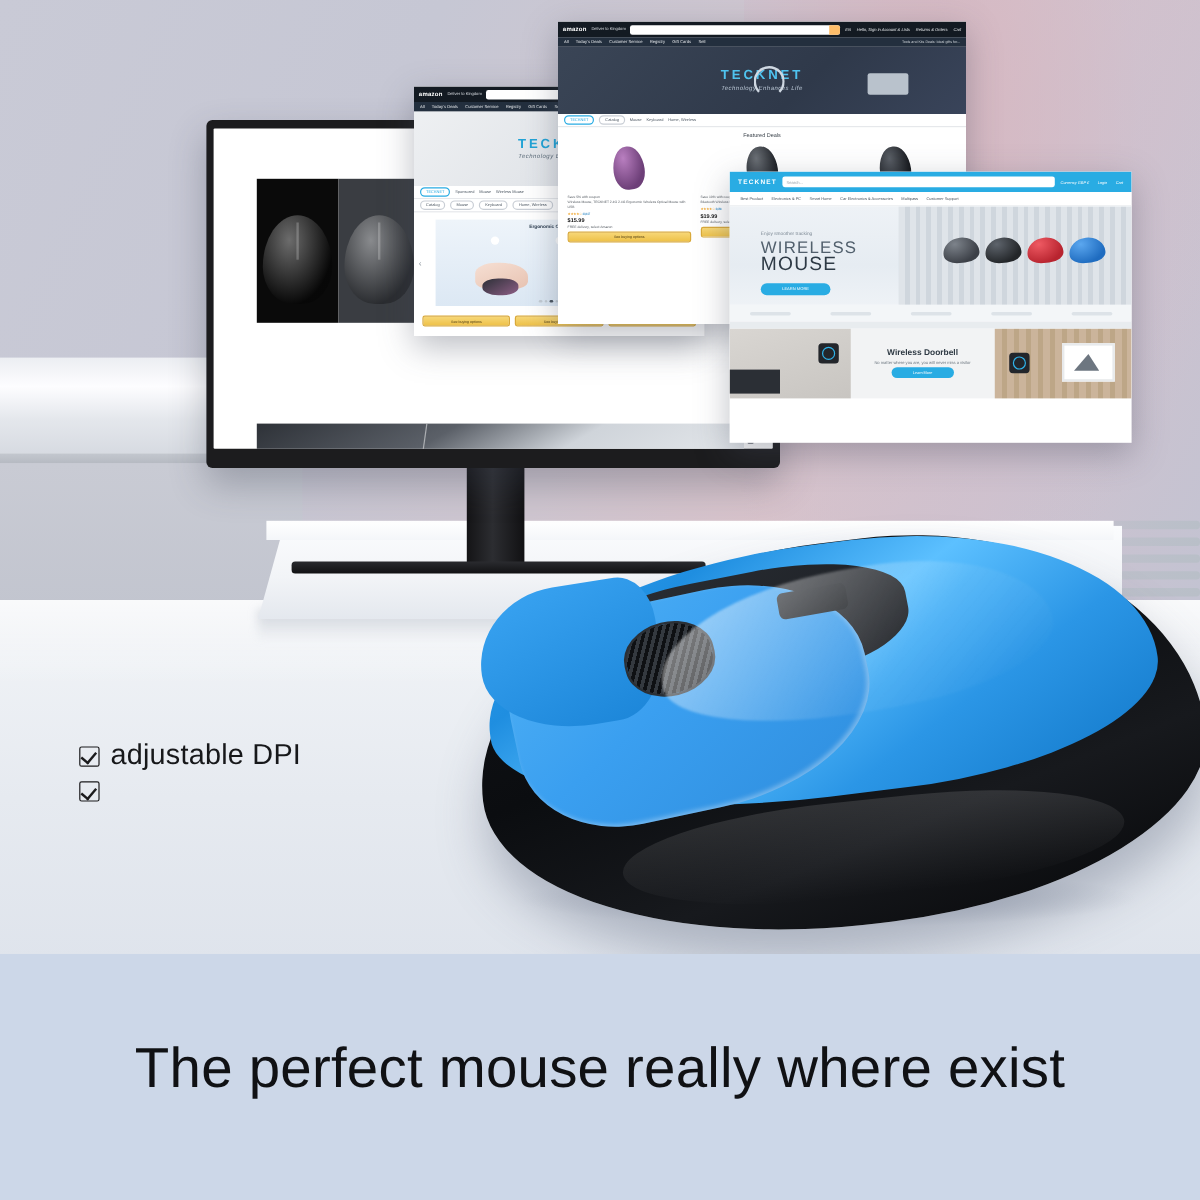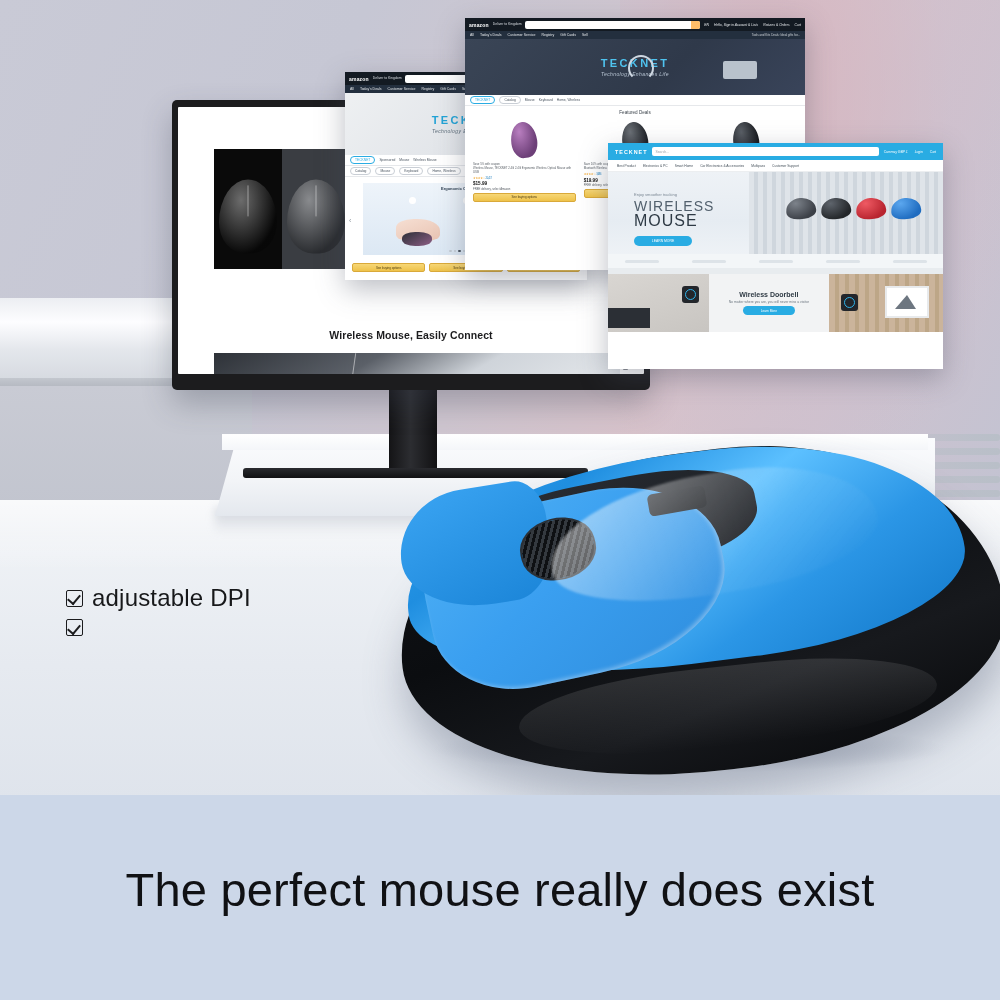"Wireless Mouse, Easily Connect" div.scr-caption { html: <div>Wireless Mouse, Easily Connect</div> -> none }
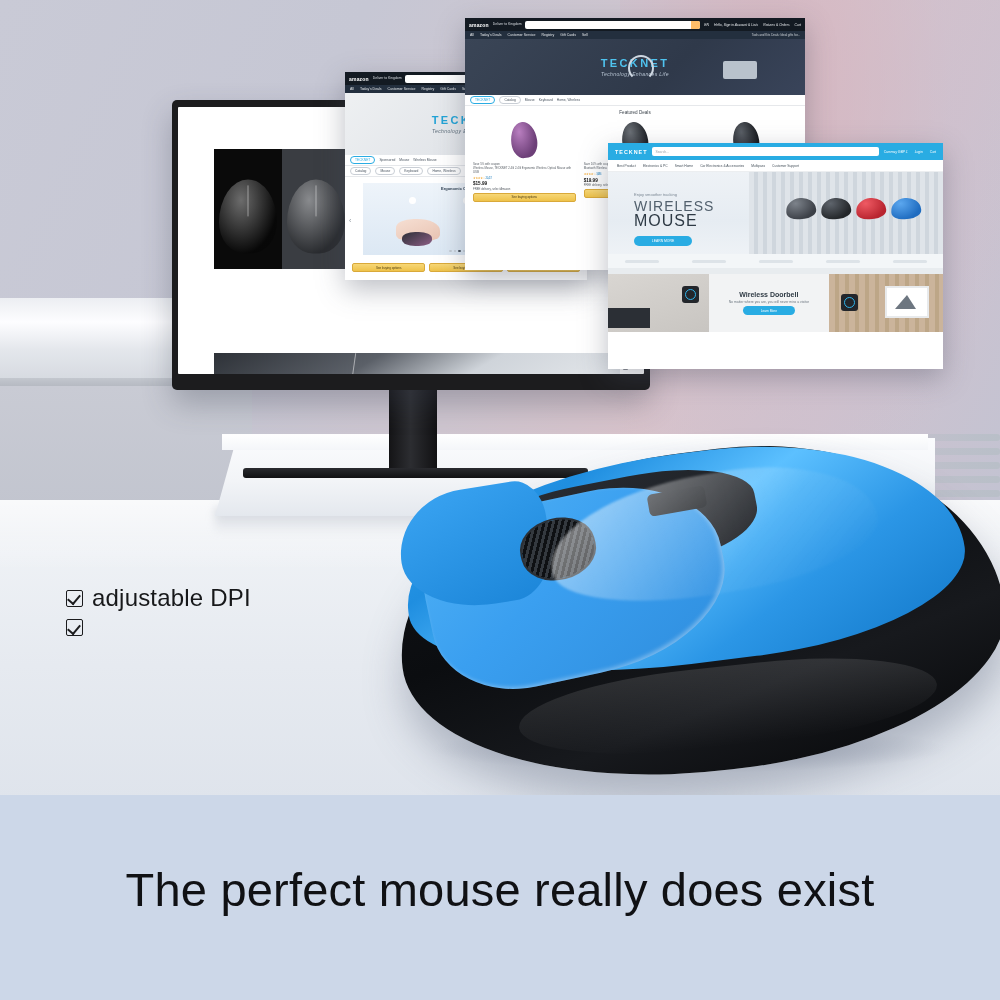"adjustable DPI" .features { top: 584px -> 616px }
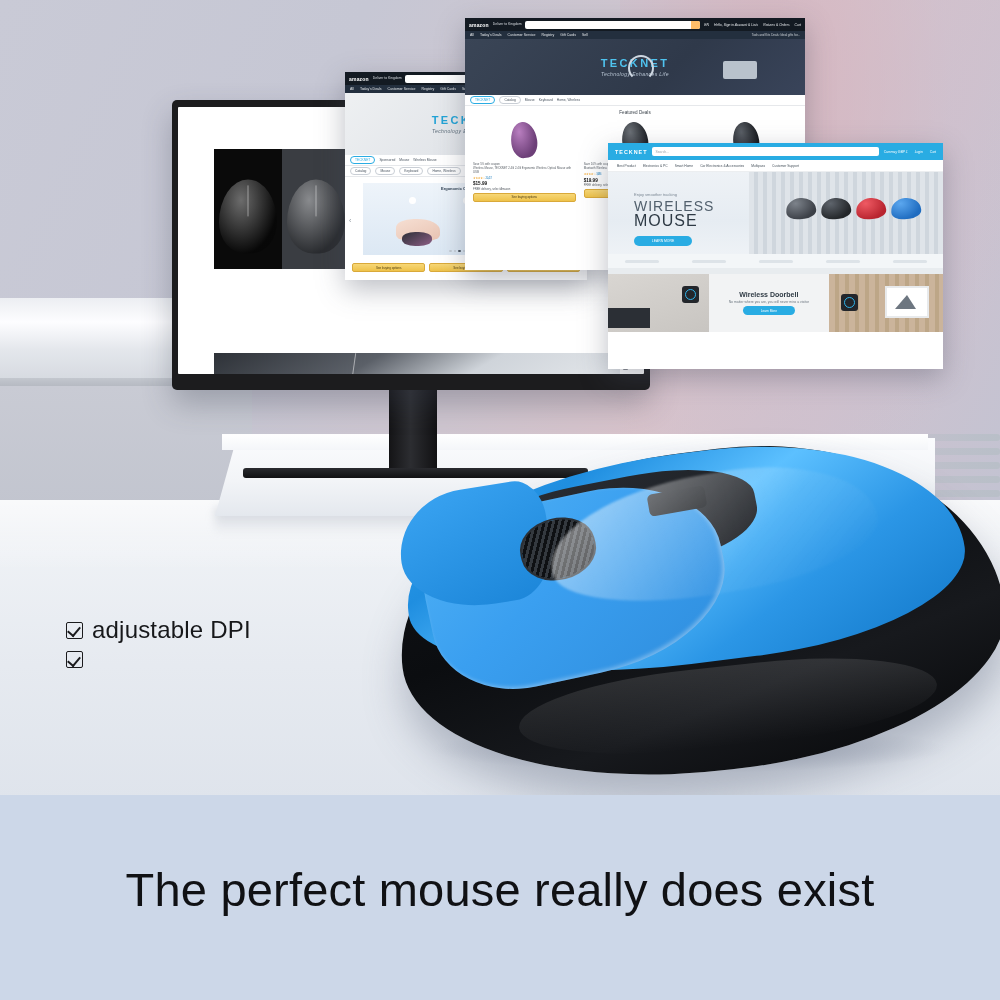"The perfect mouse really does" div.band-txt { text: does -> where }
